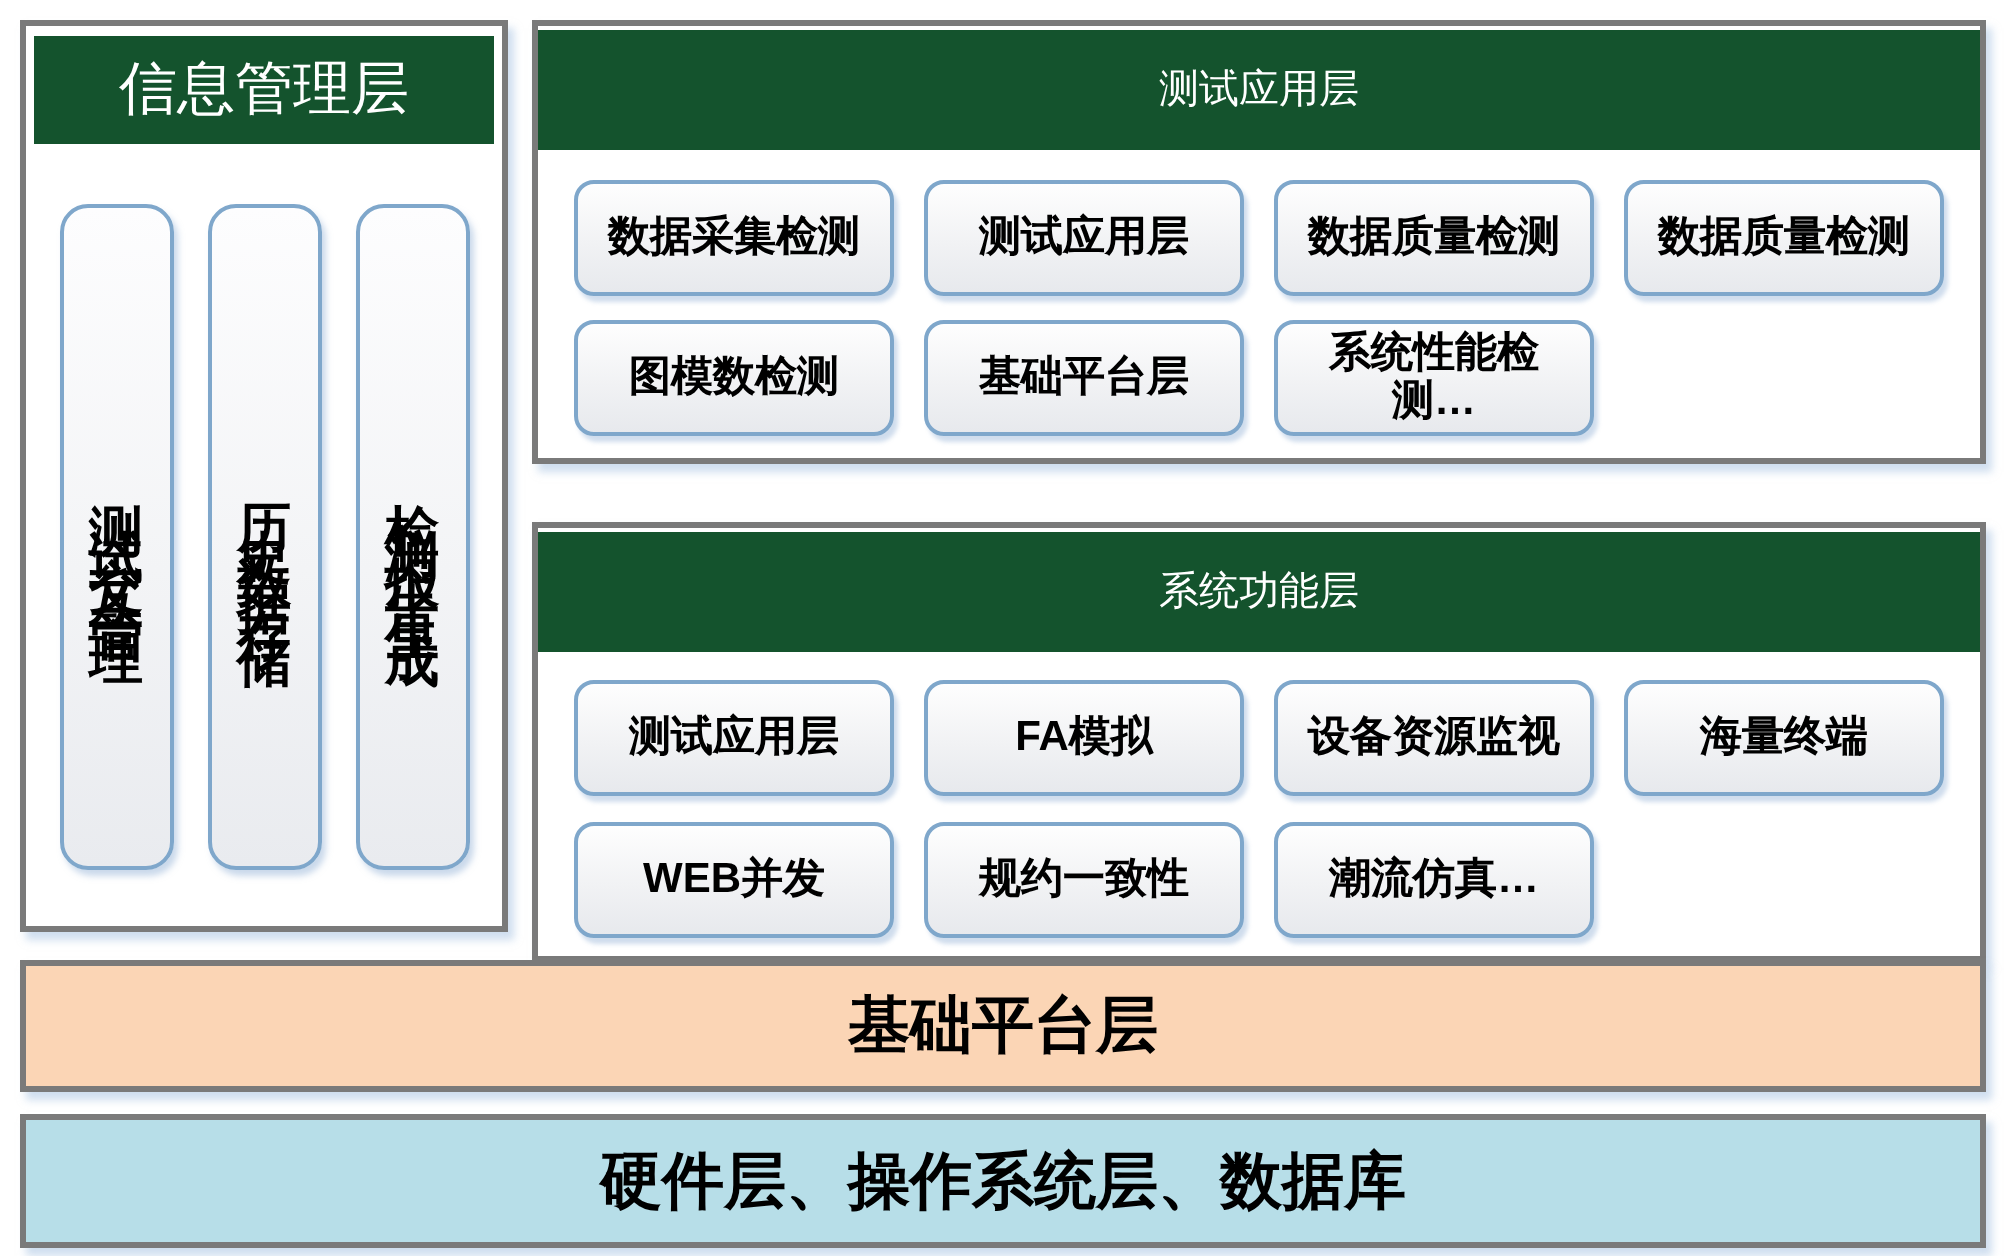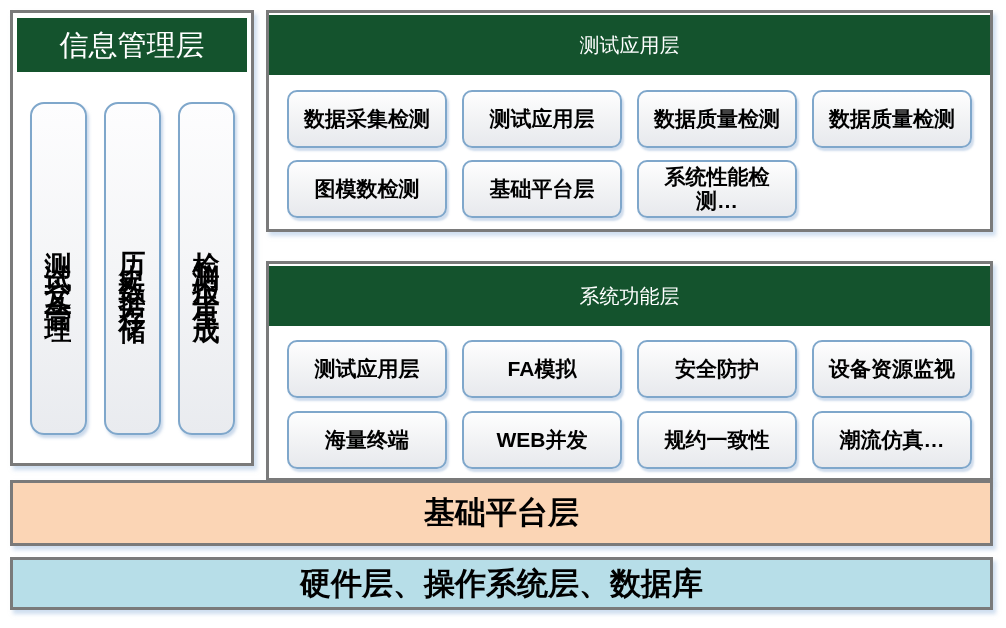"安全防护" div.node-btn { html: <div>安全防护</div> -> none }
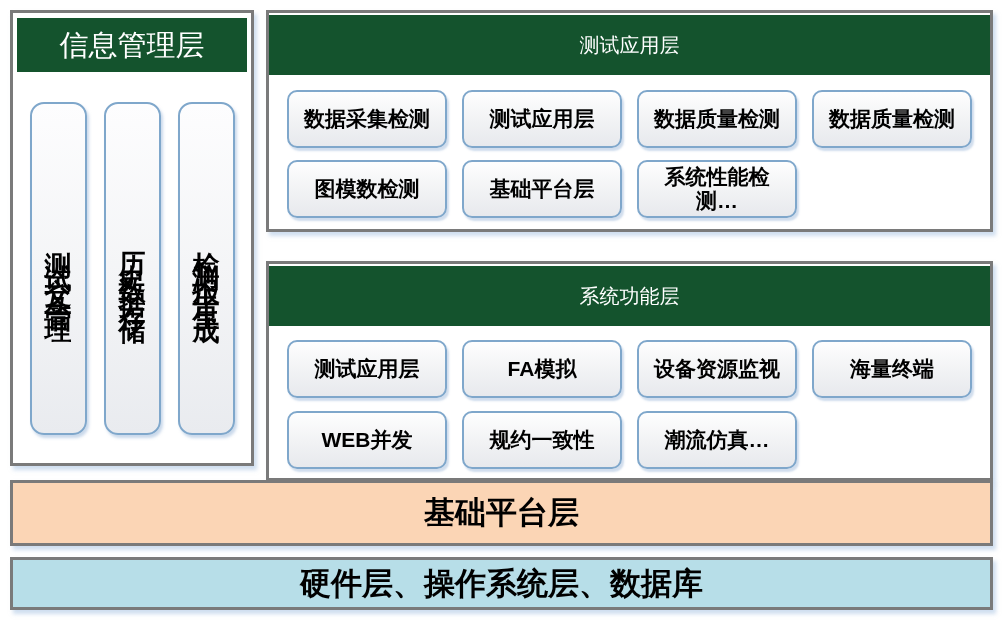"硬件层、操作系统层、数据库" .bar-blue { height: 53px -> 67px }
